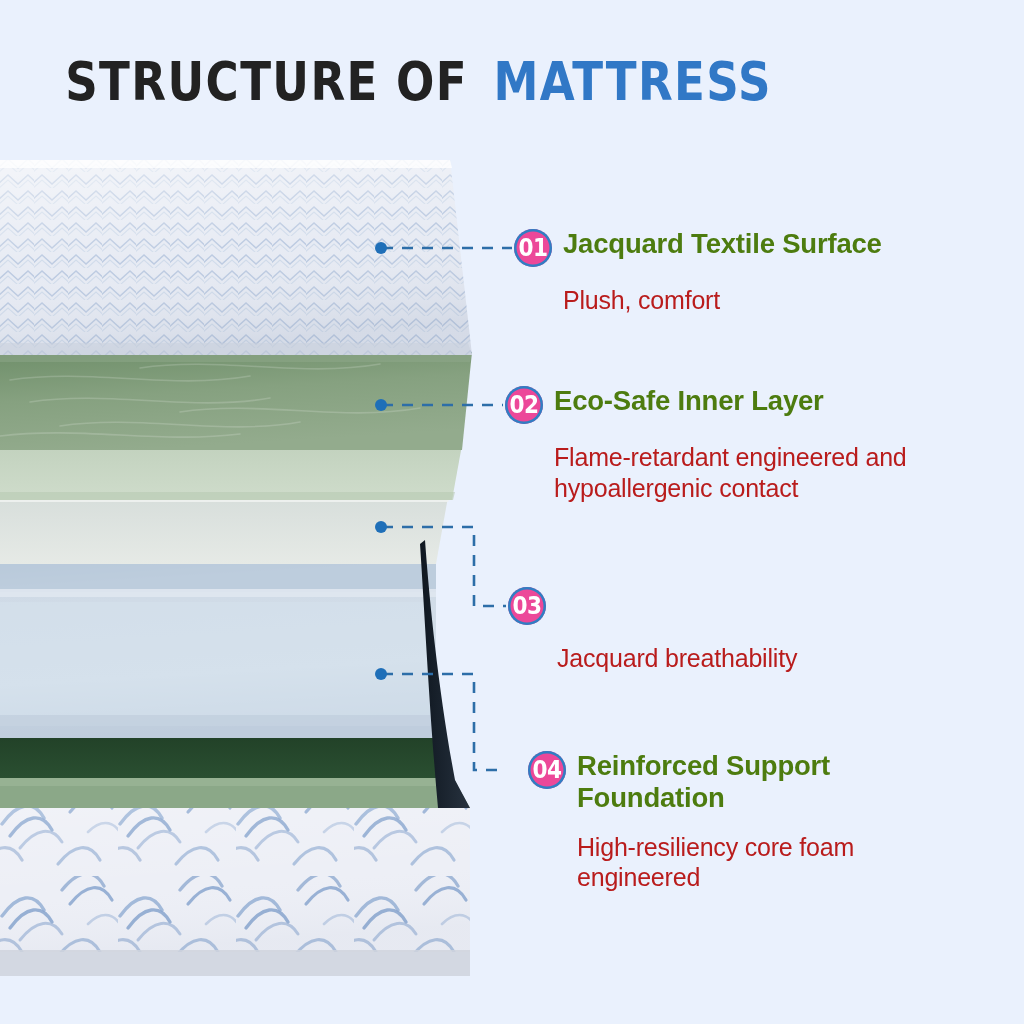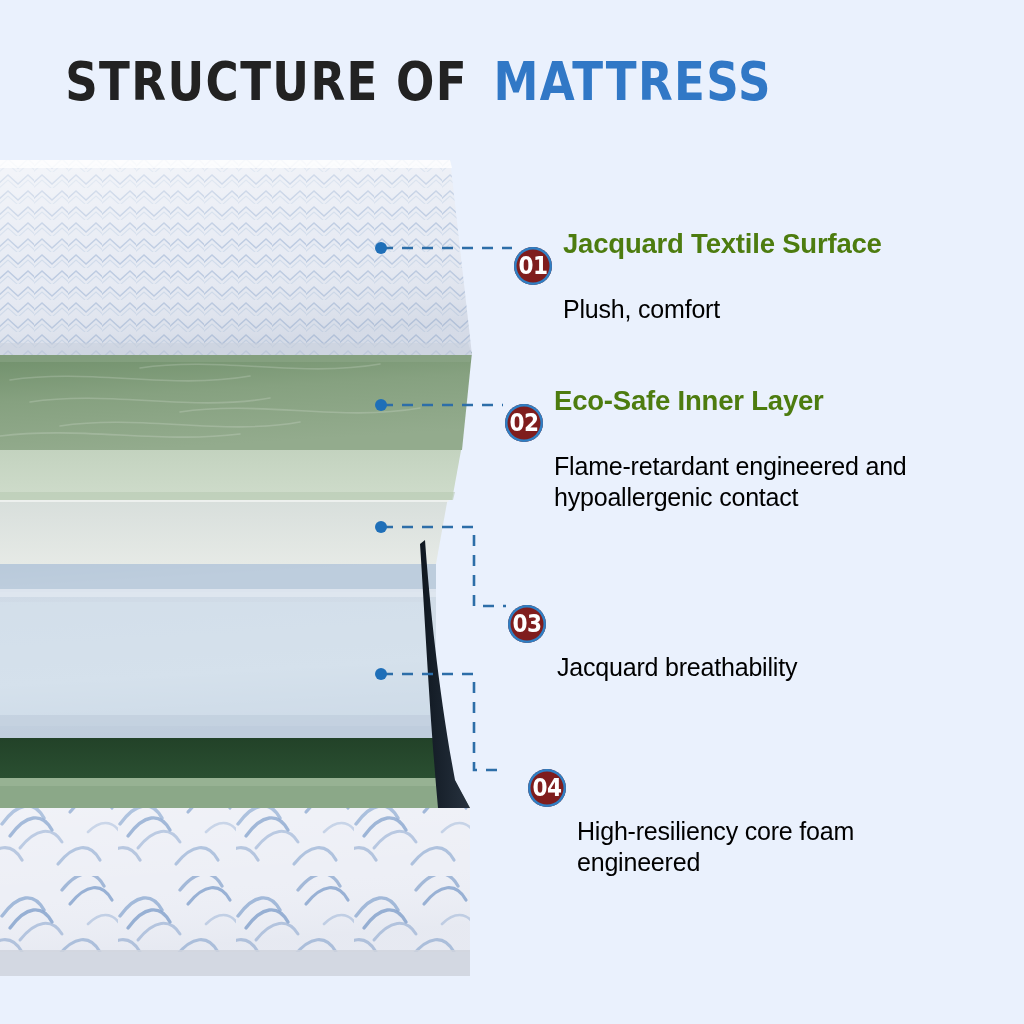"01" .badge { background: #7f1d1d -> #ec4899; margin-top: 19px -> 1px }
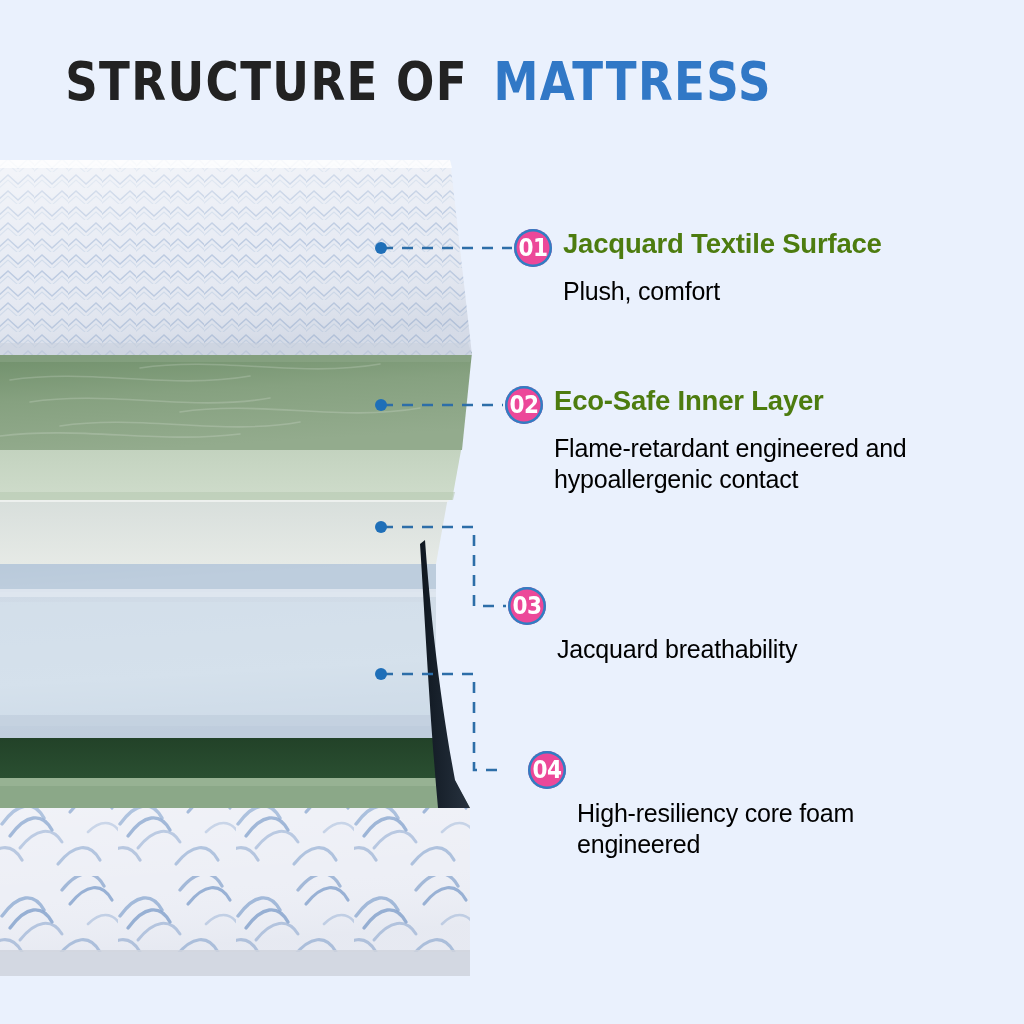"Plush, comfort" .c-desc { color: #000000 -> #b91c1c; margin-top: 9px -> 18px }
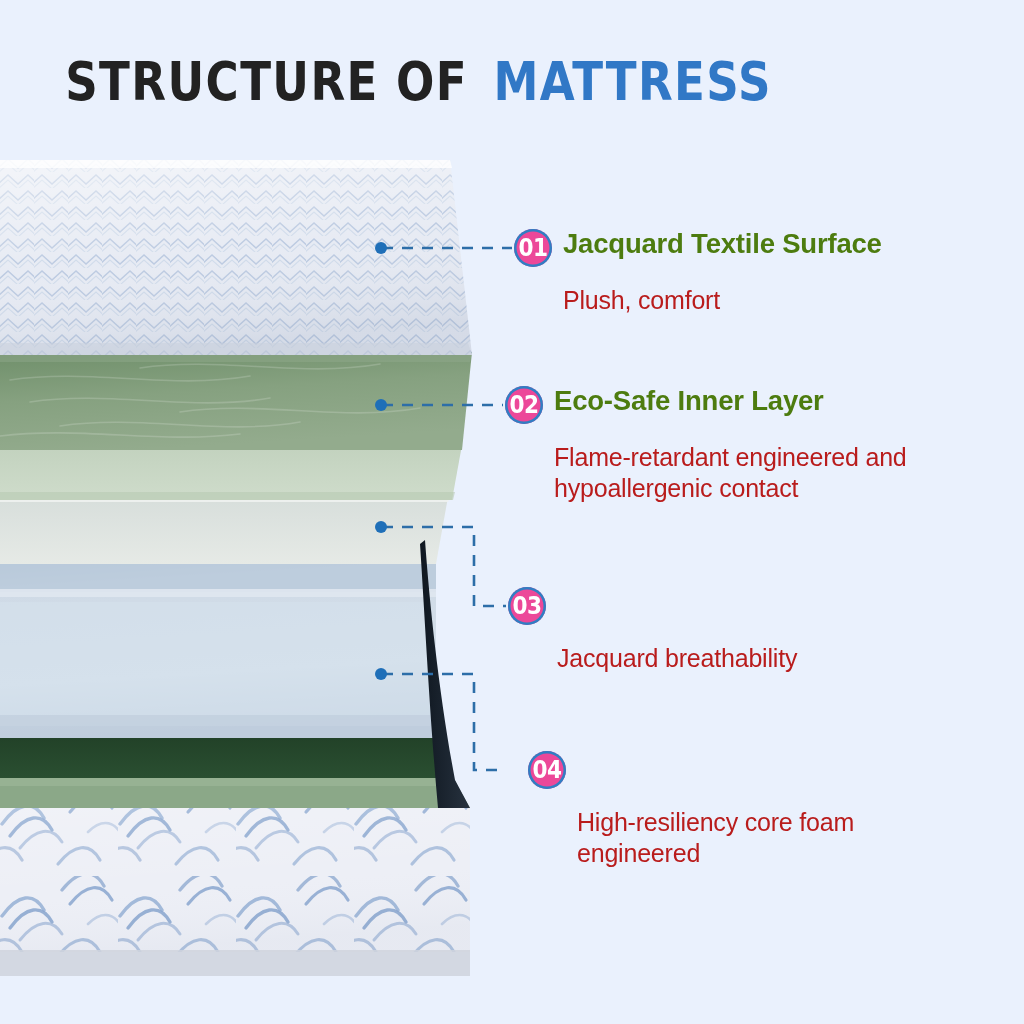"Reinforced Support Foundation" div.c-title { html: none -> <div>Reinforced Support Foundation</div> }
